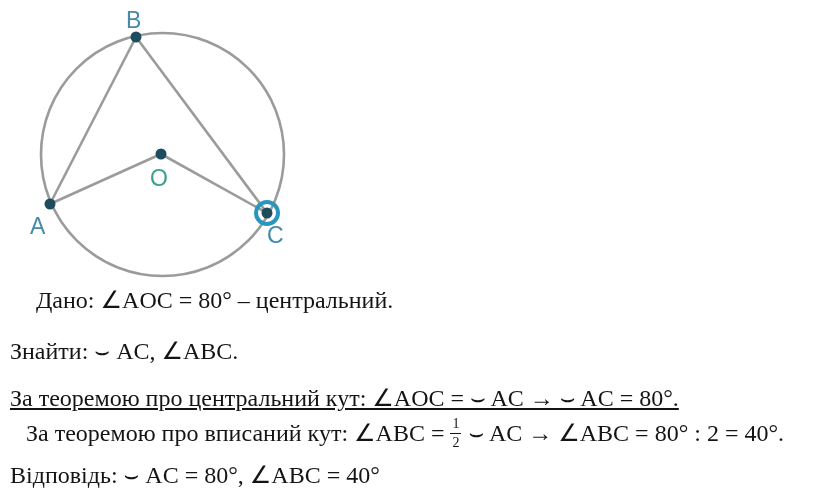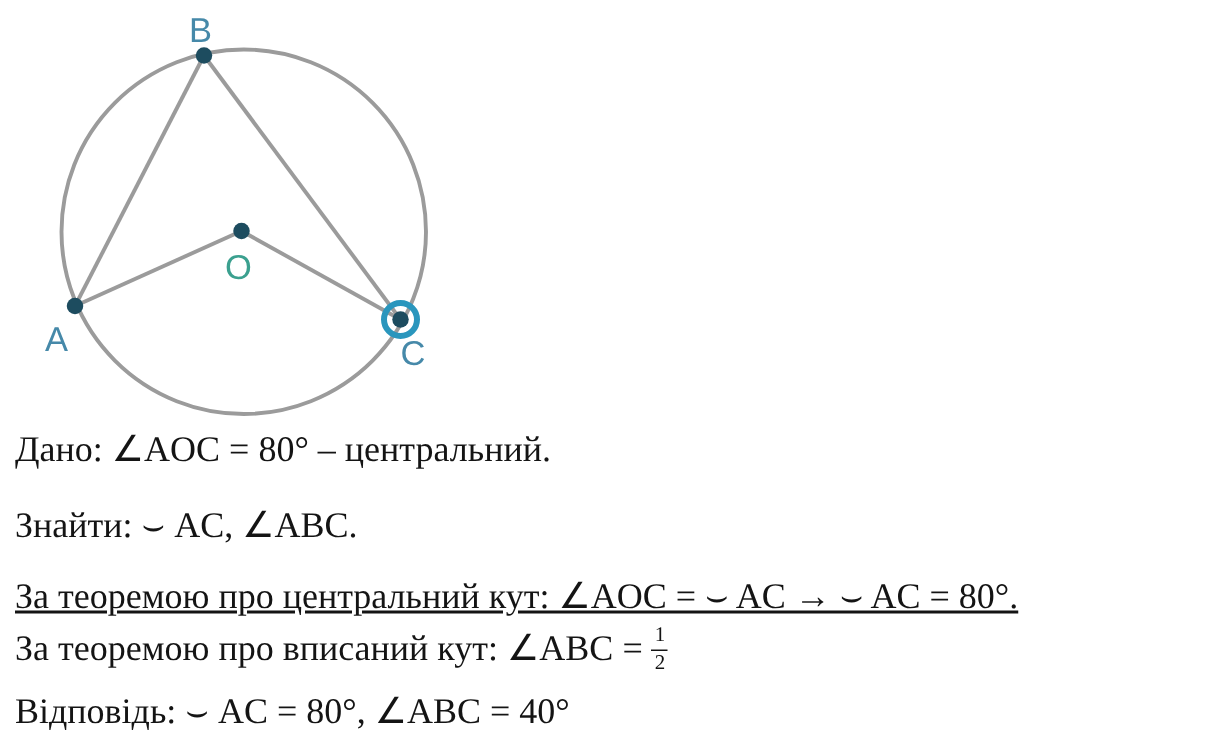"Дано: ∠AOC = 80° –" .line-given { margin-left: none -> 26px }
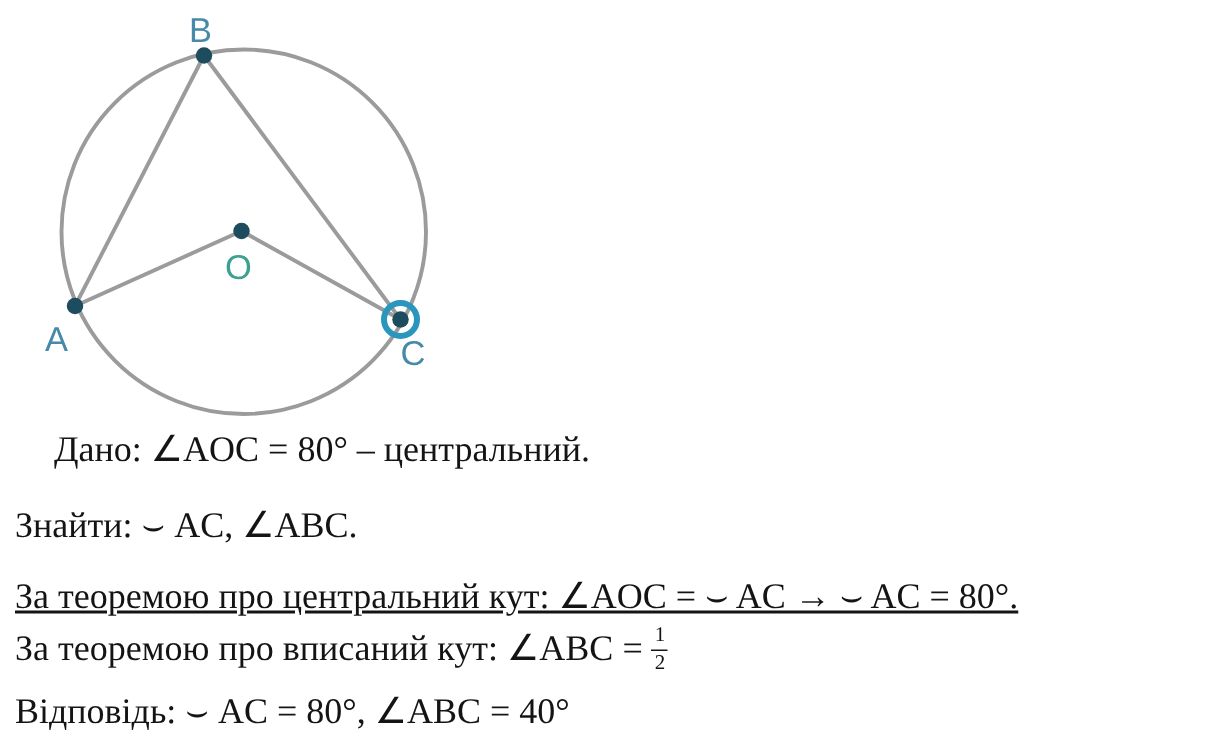"За теоремою про вписаний кут:" .line-step2 { margin-left: none -> 16px }
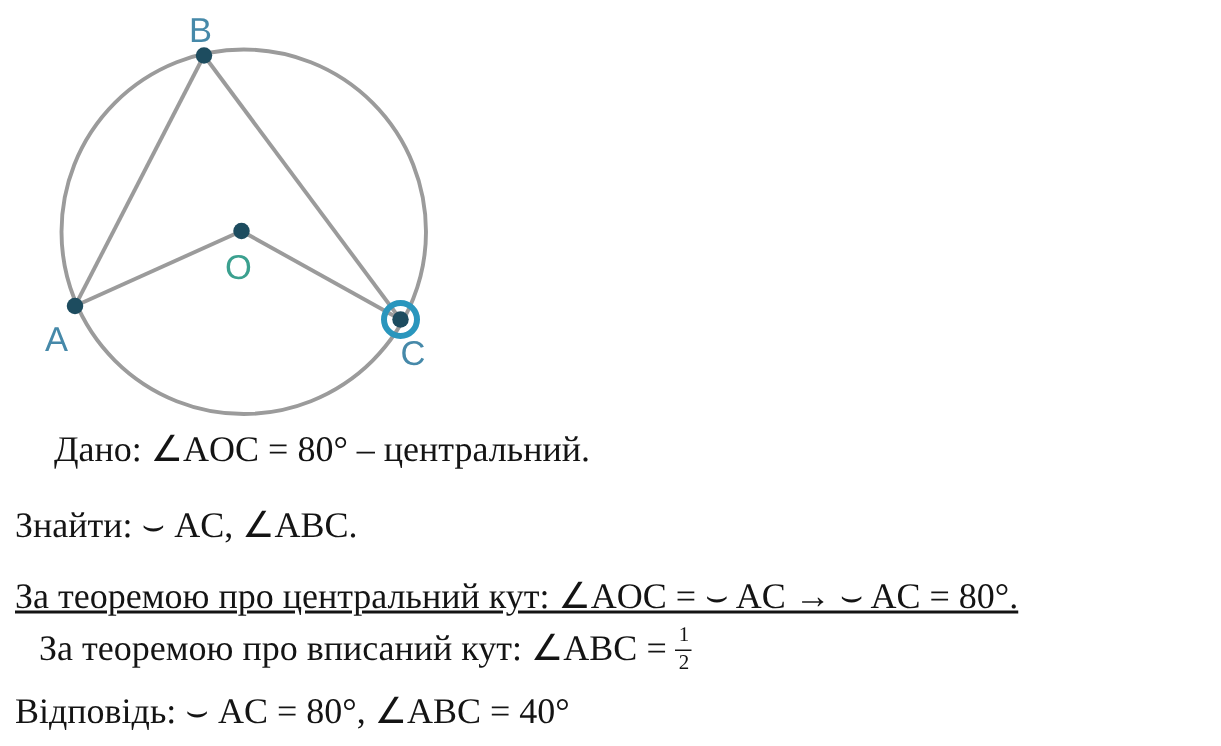"⌣ AC → ∠ABC =" span { html: none -> <span>⌣ AC → ∠ABC = 80° : 2 = 40°.</span> }
